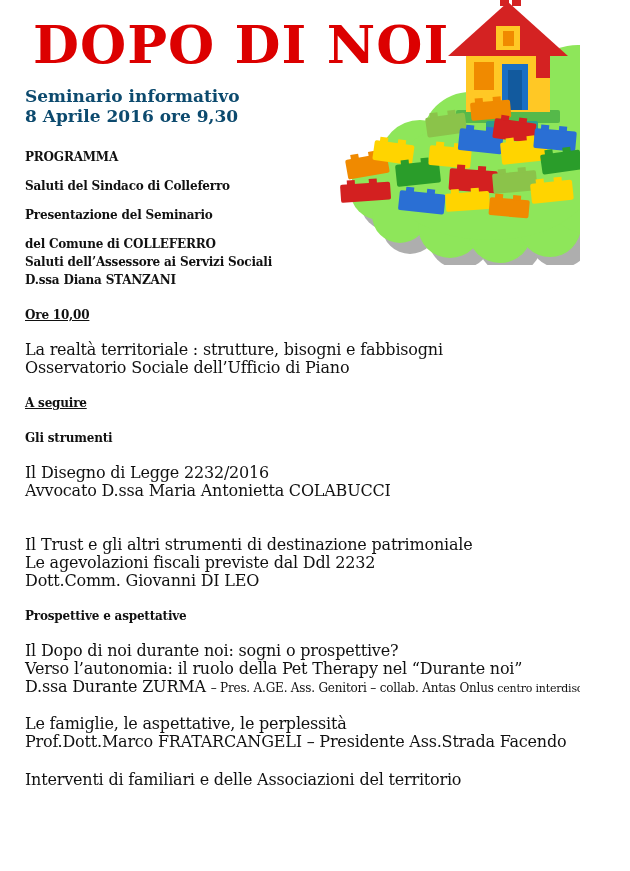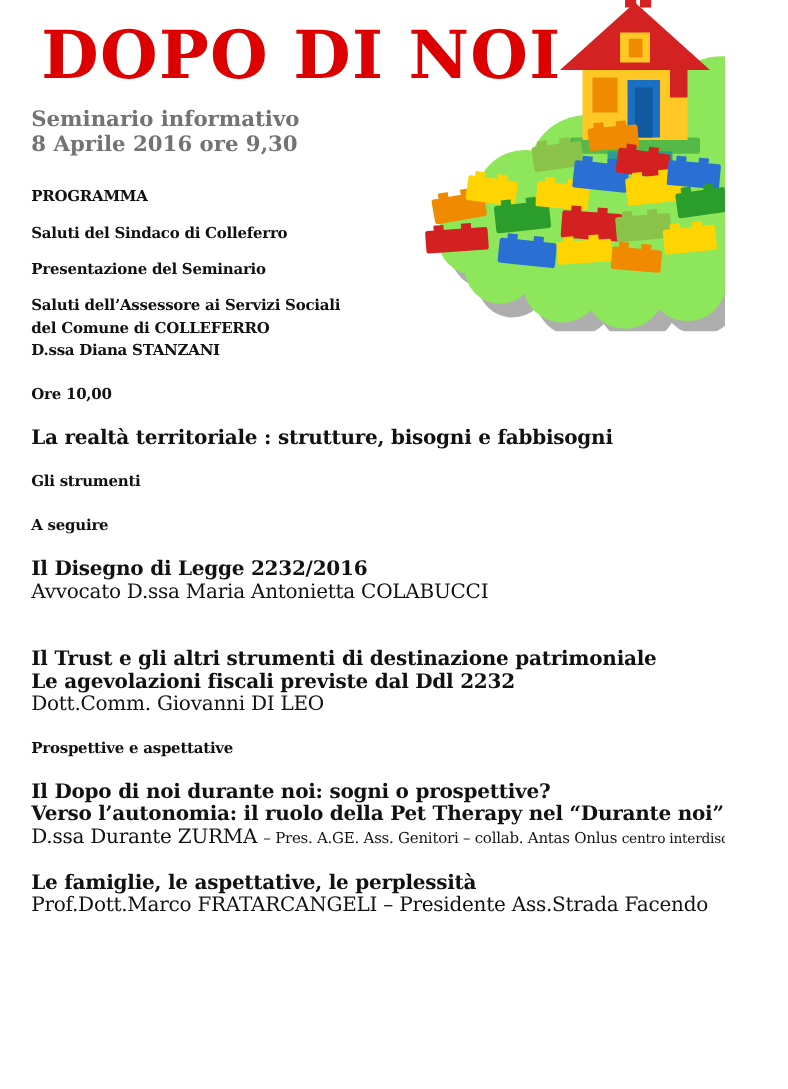"Seminario informativo" .subtitle { color: #737373 -> #0c4a6e }
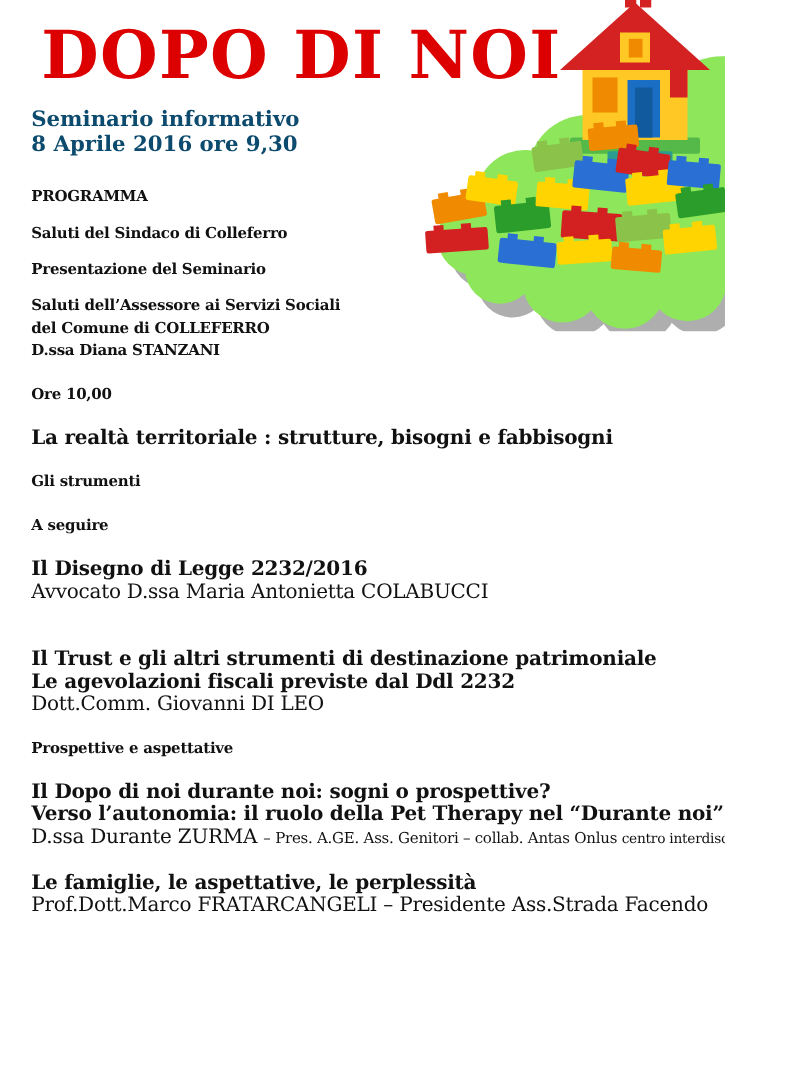"Saluti dell’Assessore ai Servizi Sociali" p.sec { order: before "del Comune di COLLEFERRO" -> after "del Comune di COLLEFERRO" }
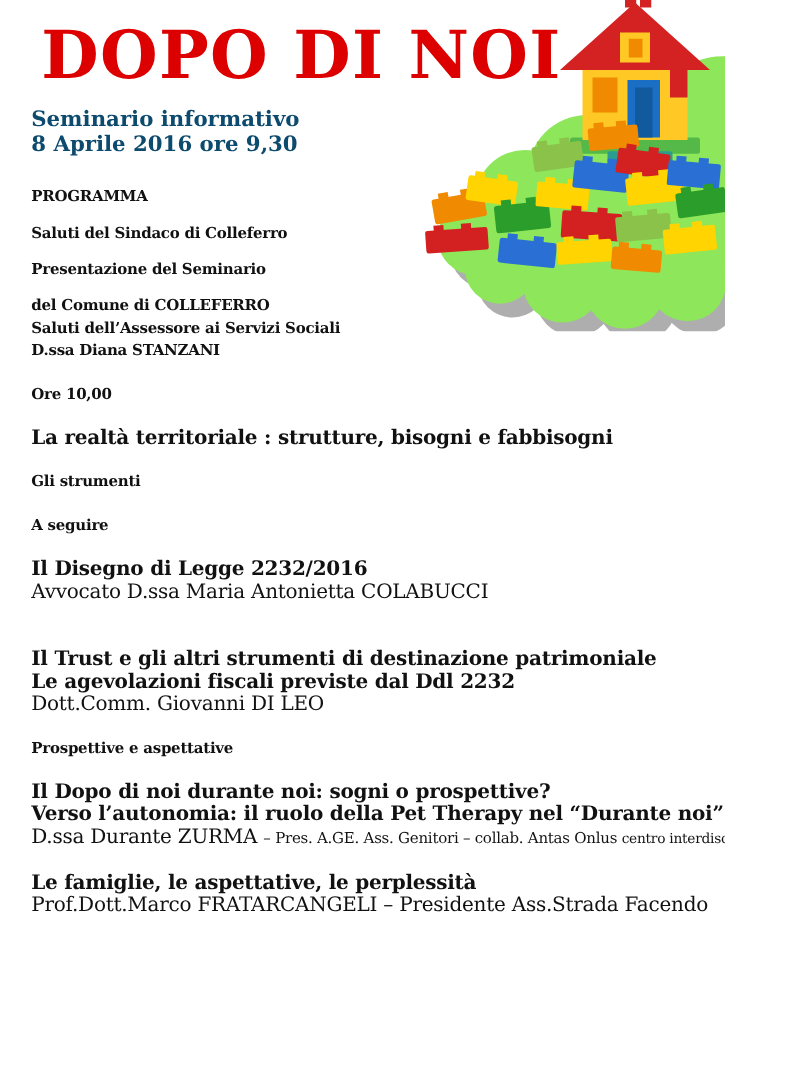"Ore 10,00" .u { text-decoration: none -> underline }
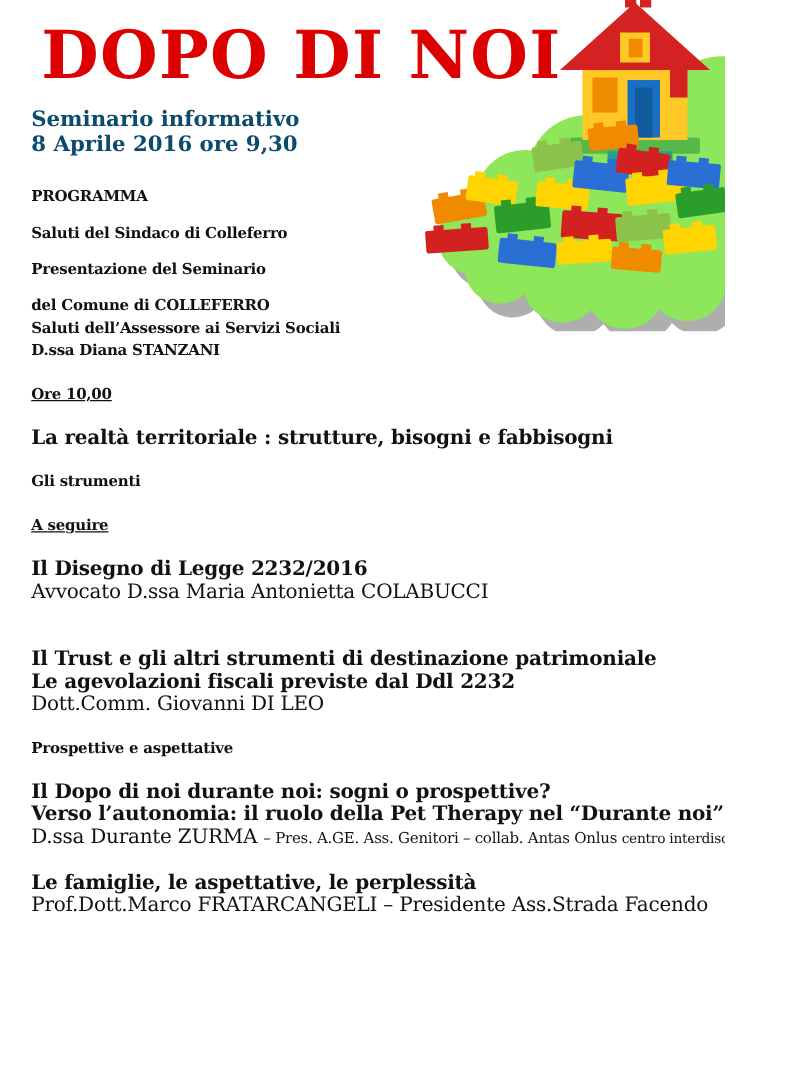"La realtà territoriale : strutture," .b { font-weight: bold -> normal }
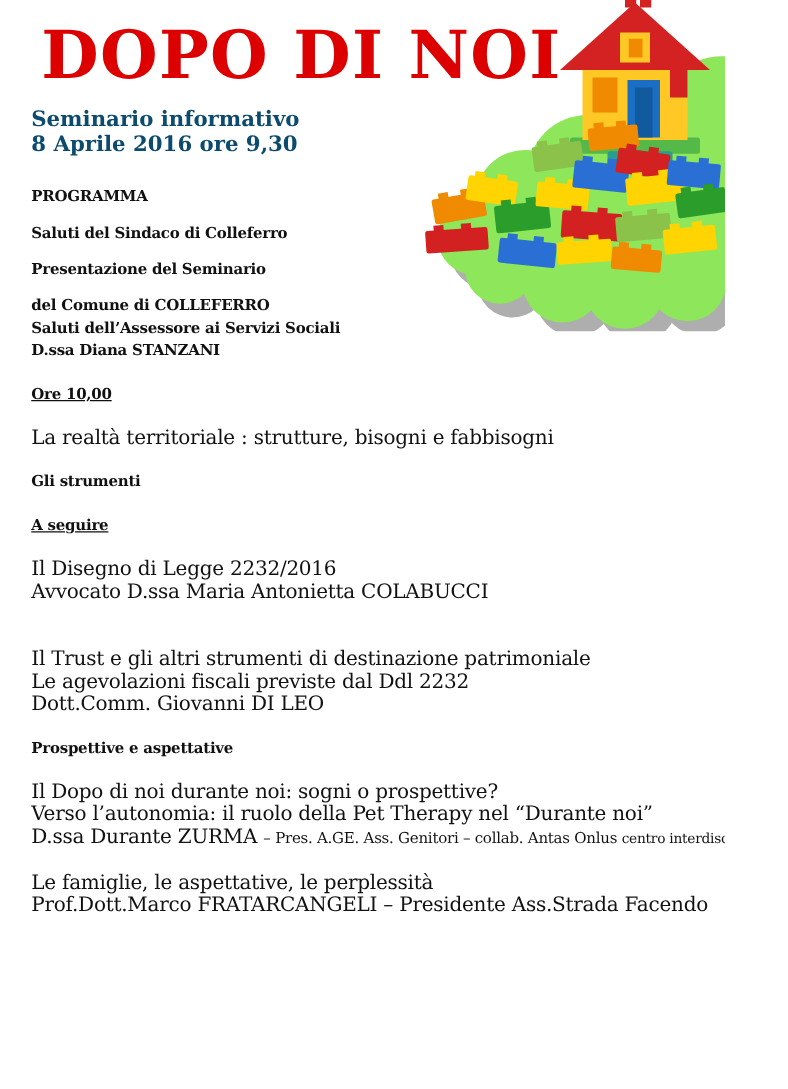"Osservatorio Sociale dell’Ufficio di" p { html: none -> <p>Osservatorio Sociale dell’Ufficio di Piano</p> }
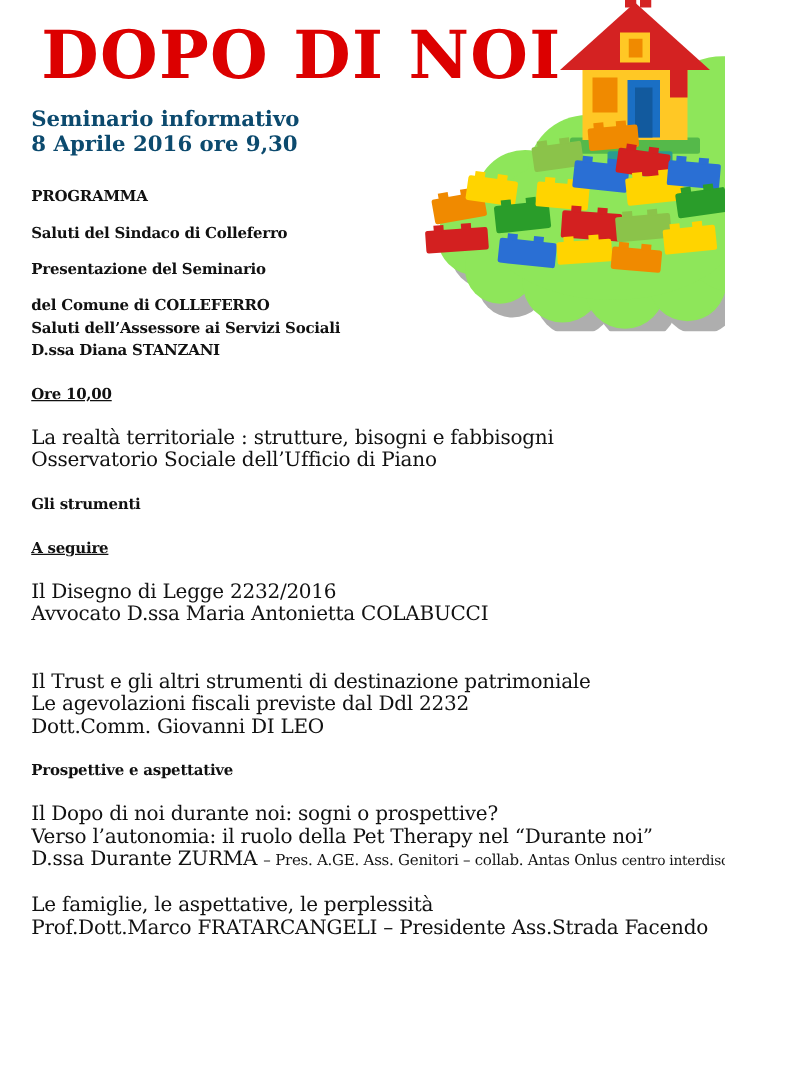"Gli strumenti" p.sec { order: before "A seguire" -> after "A seguire" }
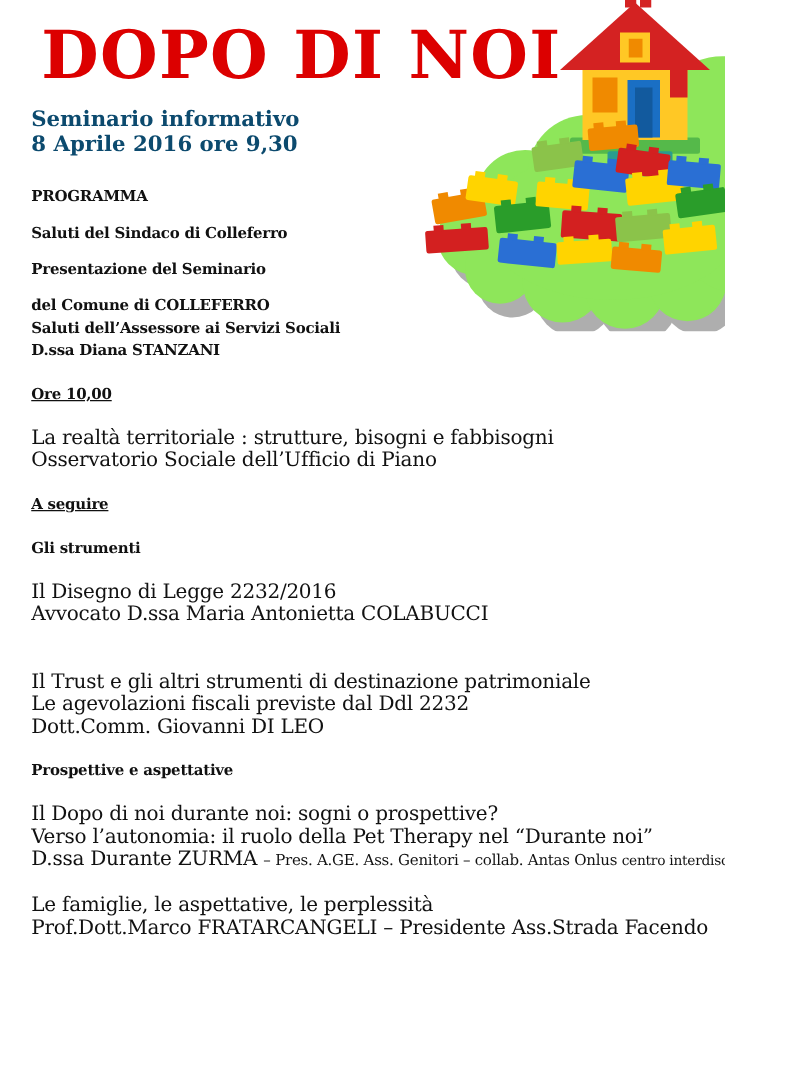"Interventi di familiari e delle" p.gap { html: none -> <p>Interventi di familiari e delle Associazioni del territorio</p> }
